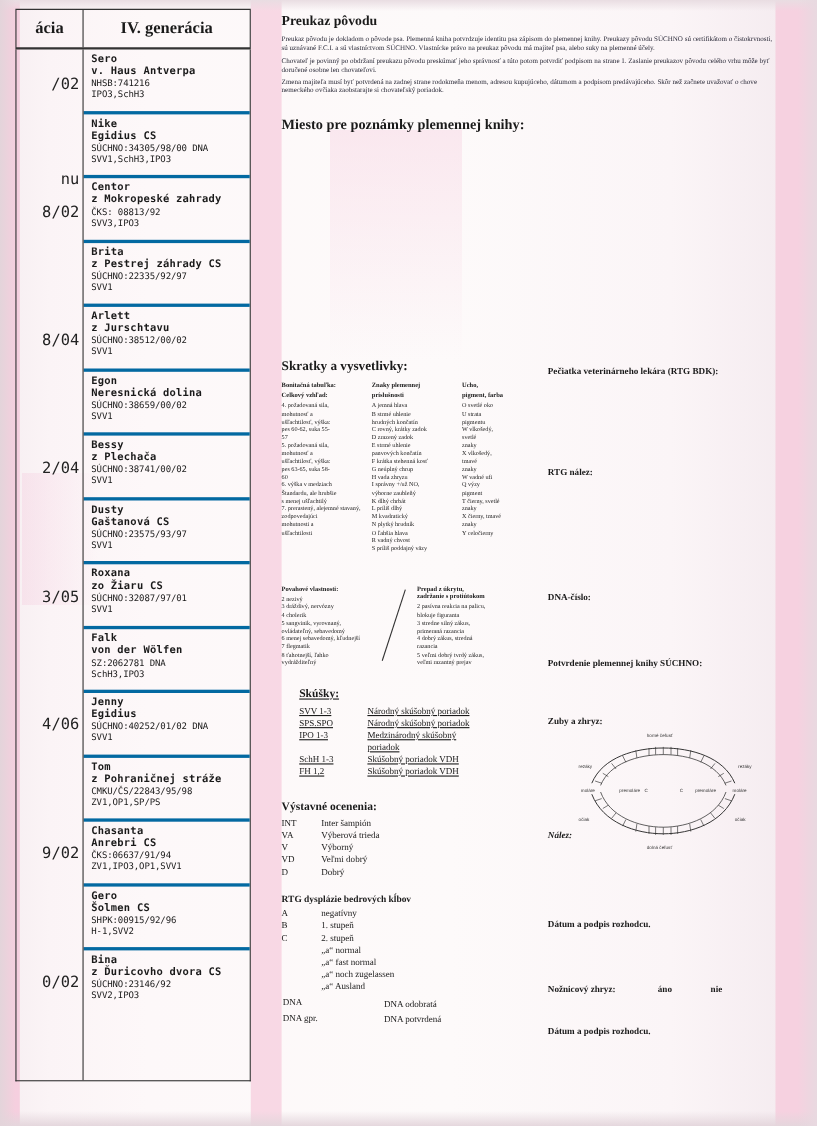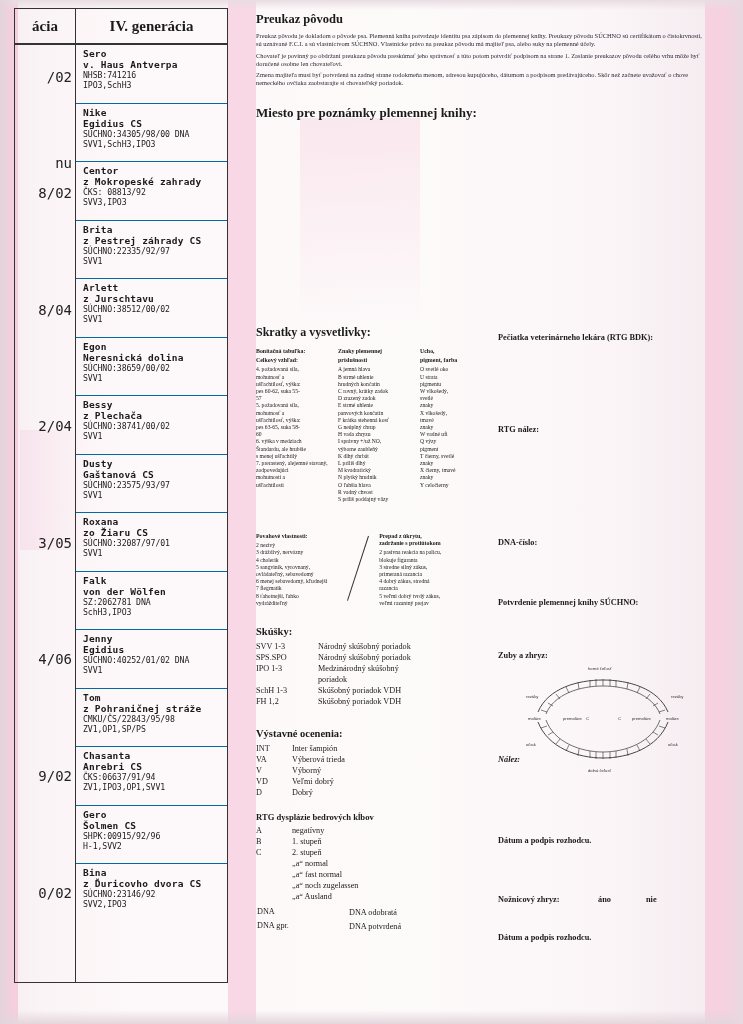"Sero" .dog { border-bottom: 1px solid #0369a1 -> 3px solid #0369a1 }
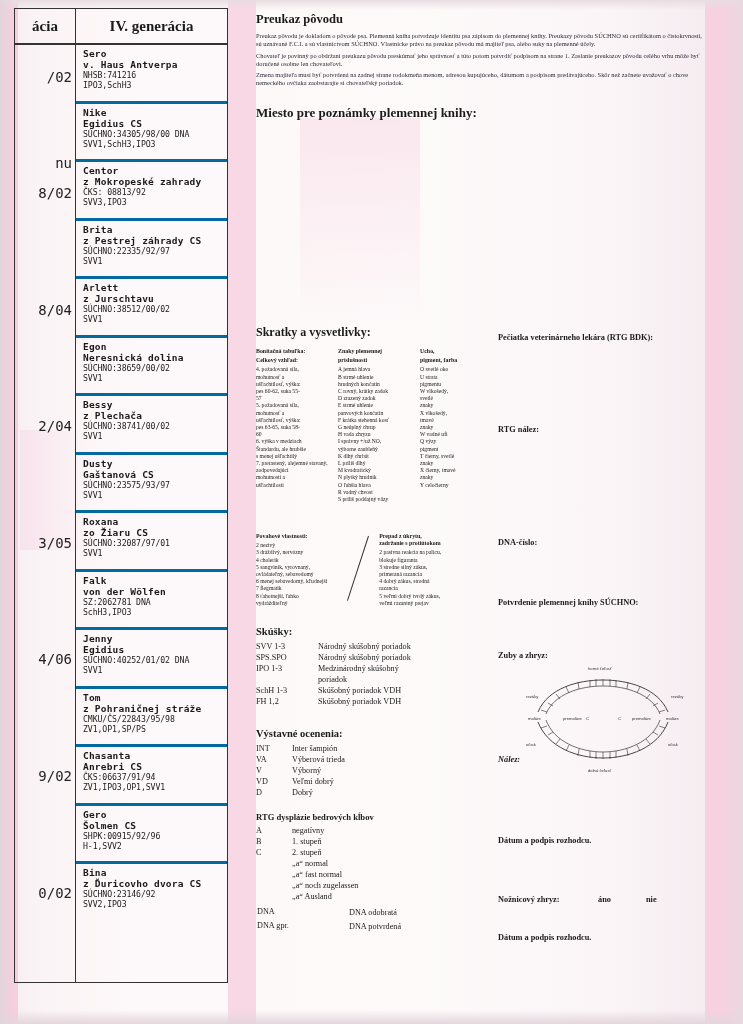"Skúšky:" .skusky { left: 0px -> 16px; text-decoration: none -> underline }
